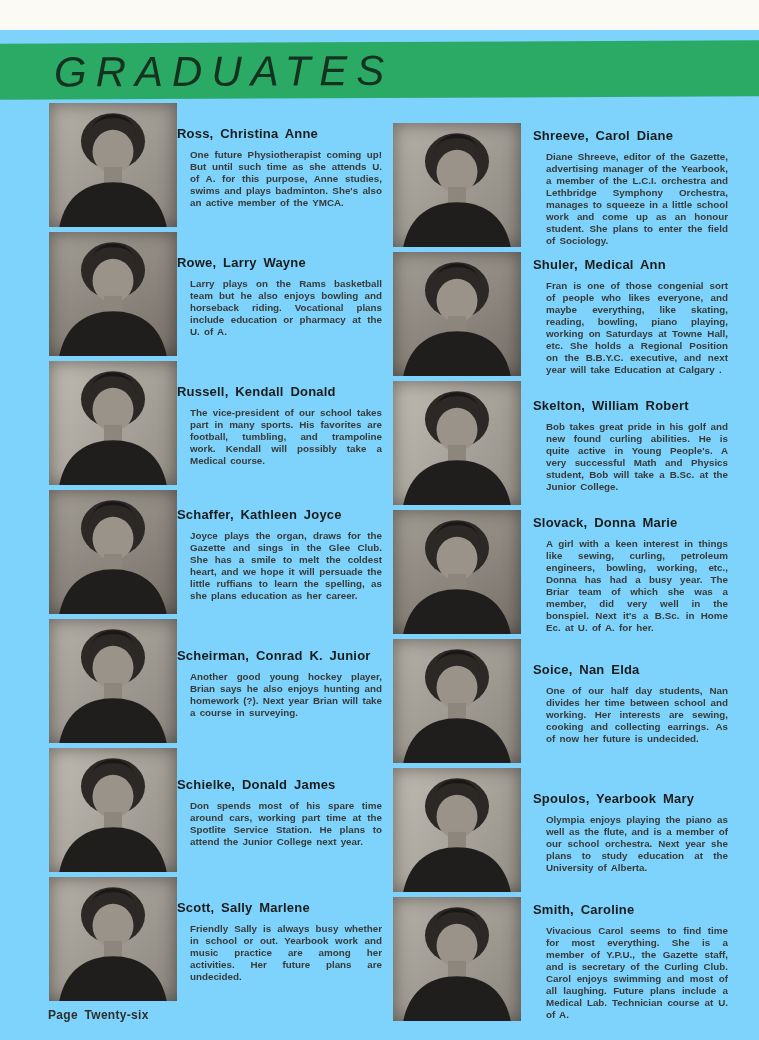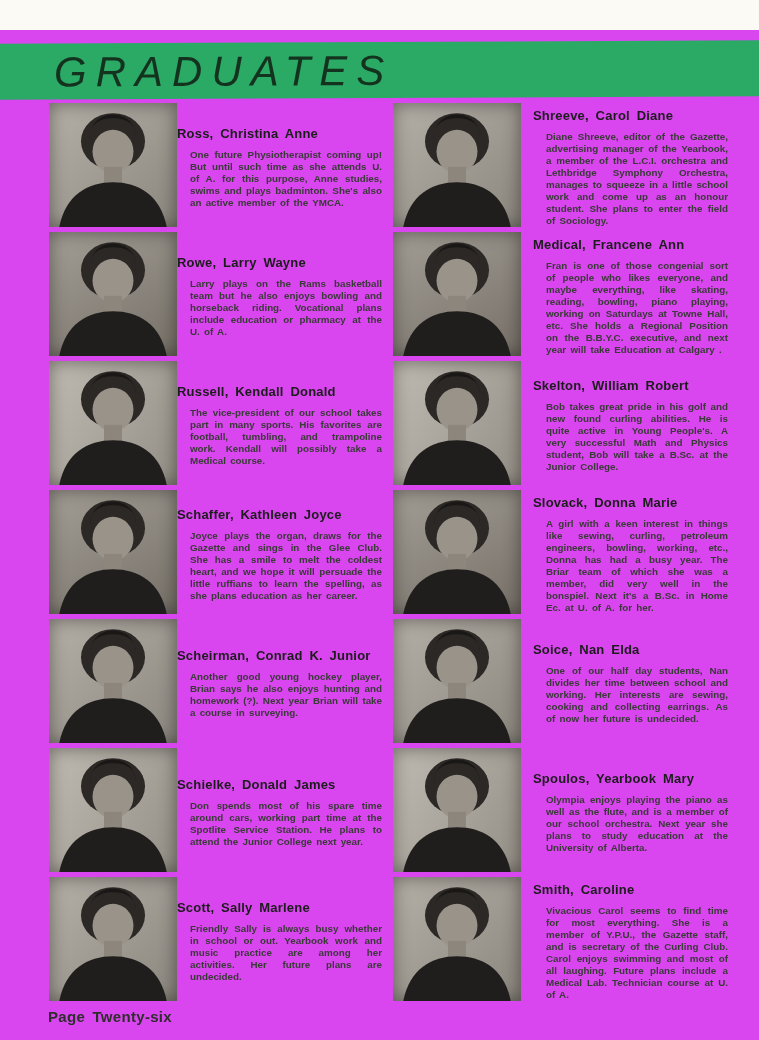"GRADUATES" div.page { background: #d946ef -> #7dd3fc }
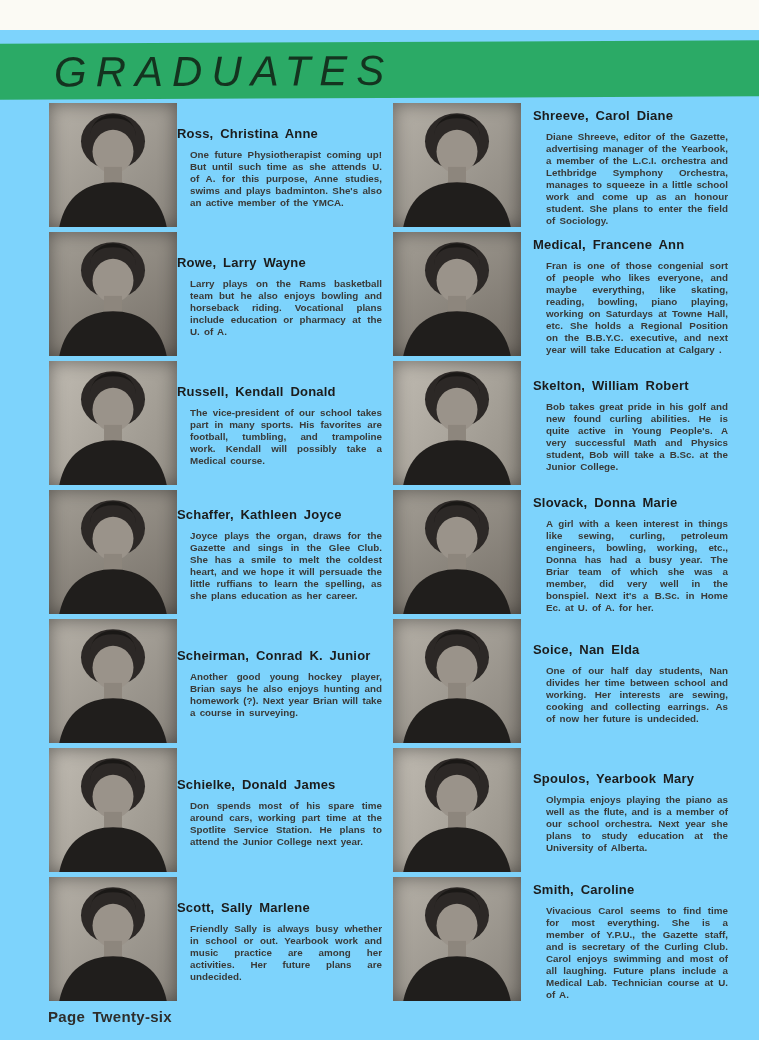"Shreeve, Carol Diane" .column.right { margin-top: none -> 20px }
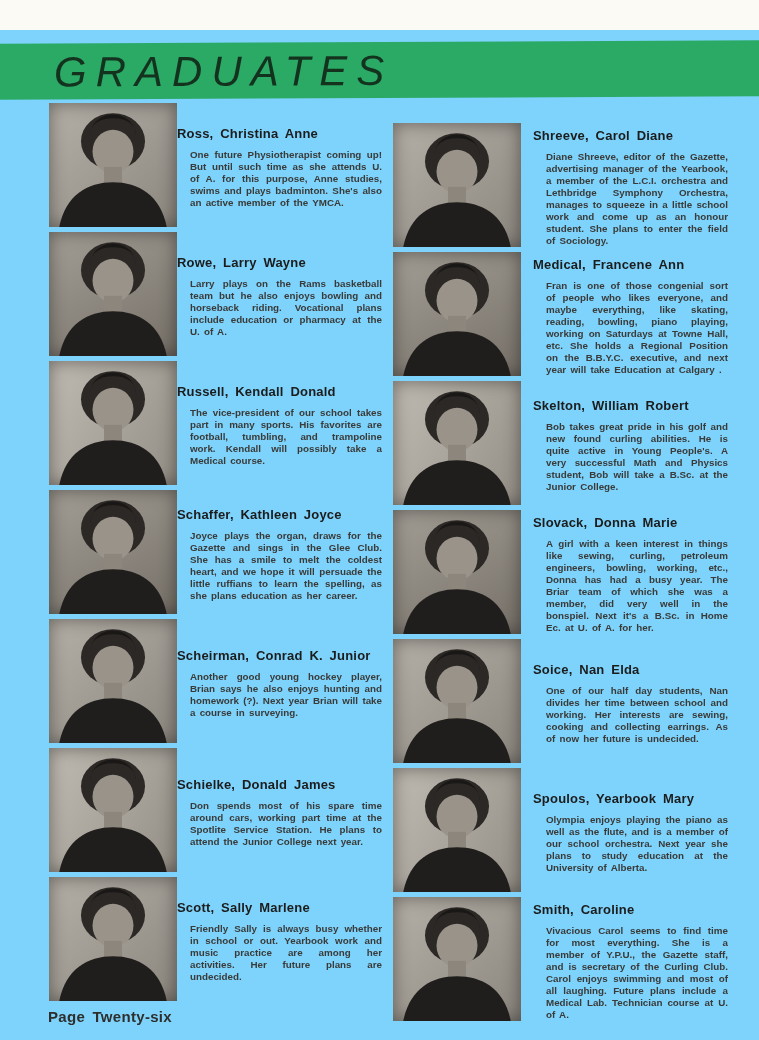"Medical, Francene Ann" h3.entry-name { text: Medical, Francene -> Shuler, Medical }
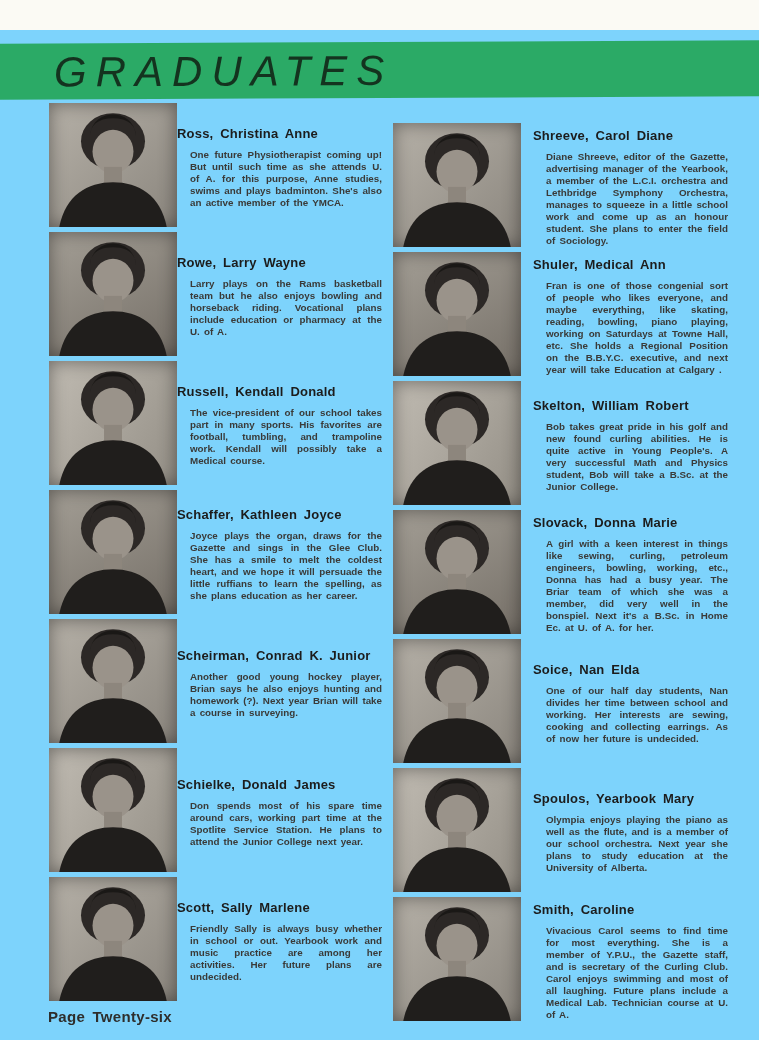"Page Twenty-six" .footer { font-size: 15px -> 12px }
